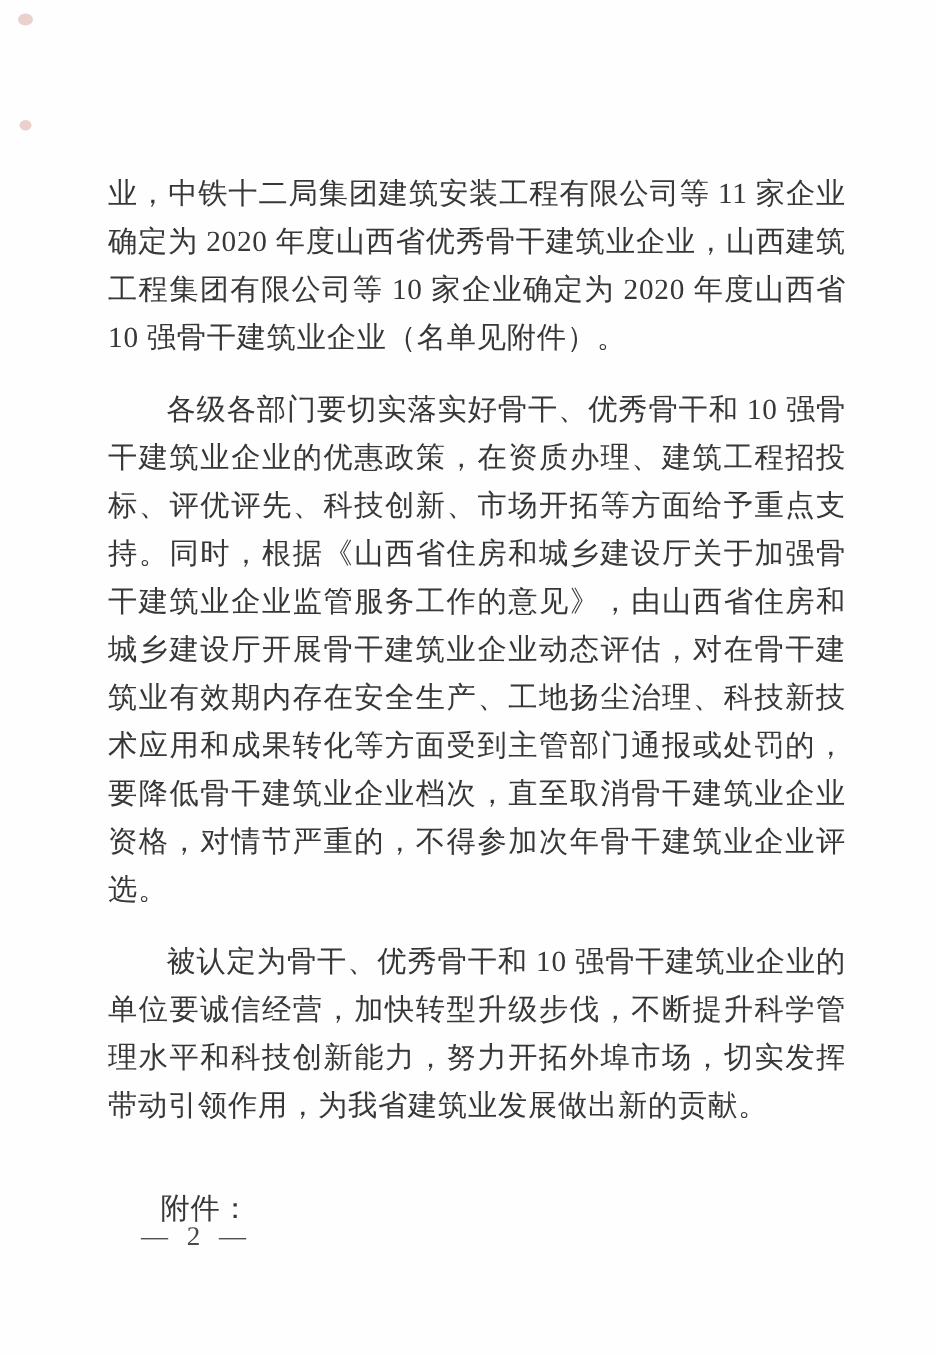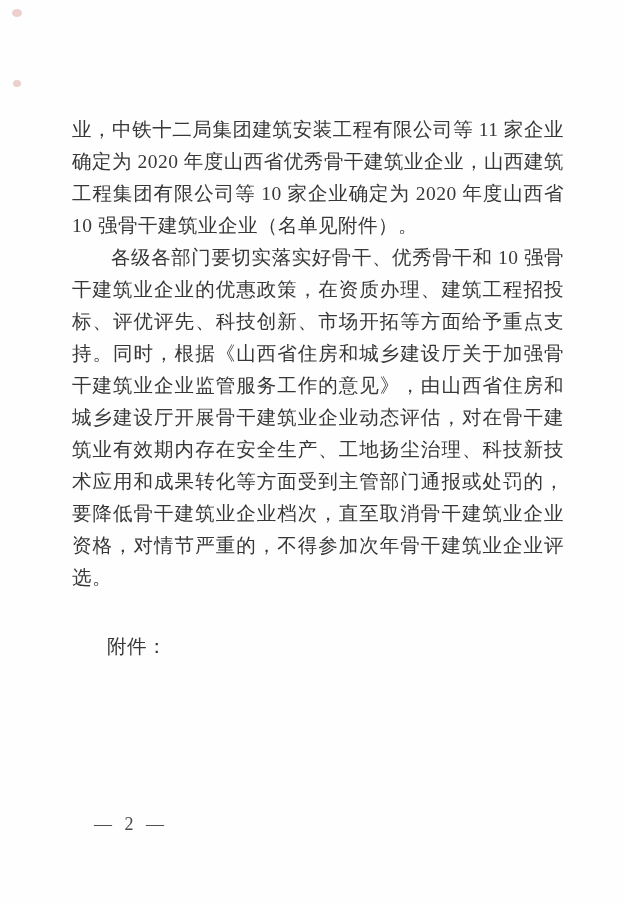"各级各部门要切实落实好骨干、优秀骨干和 10" .para.indented { margin-top: none -> 16px }
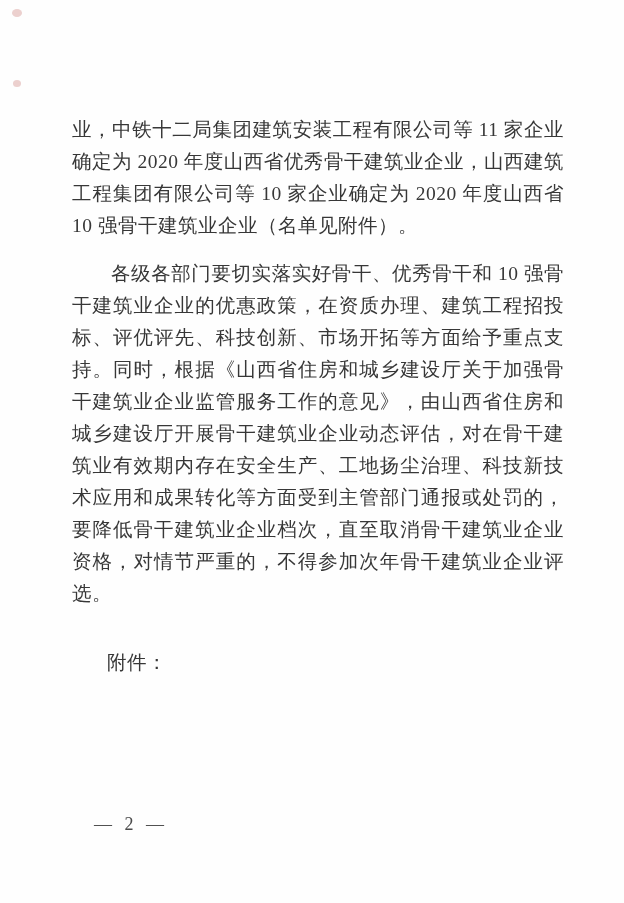"被认定为骨干、优秀骨干和 10" p.para { html: none -> <p>被认定为骨干、优秀骨干和 10 强骨干建筑业企业的单位要诚信经营，加快转型升级步伐，不断提升科学管理水平和科技创新能力，努力开拓外埠市场，切实发挥带动引领作用，为我省建筑业发展做出新的贡献。</p> }
